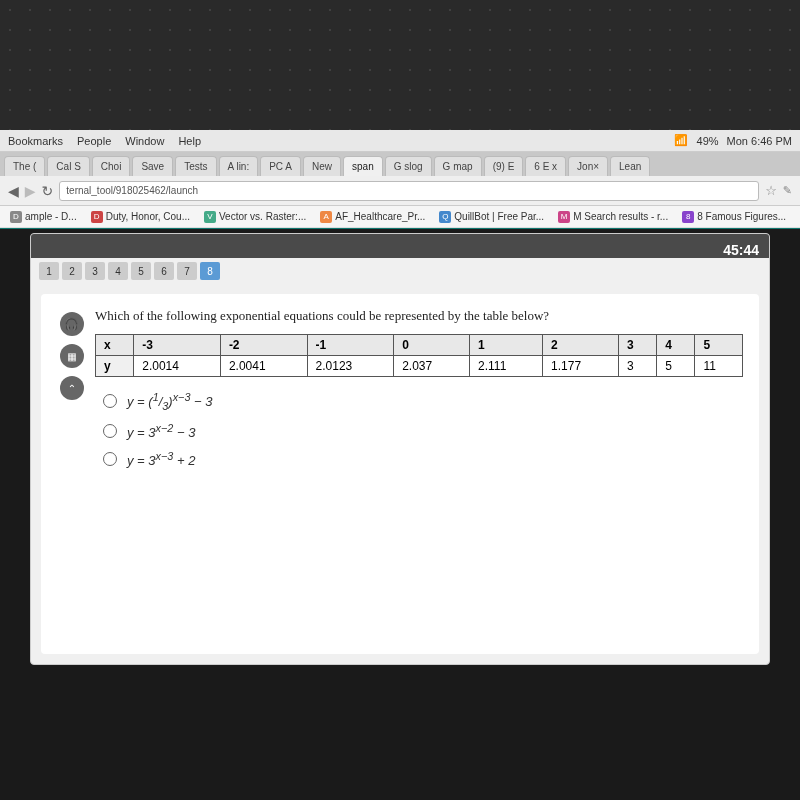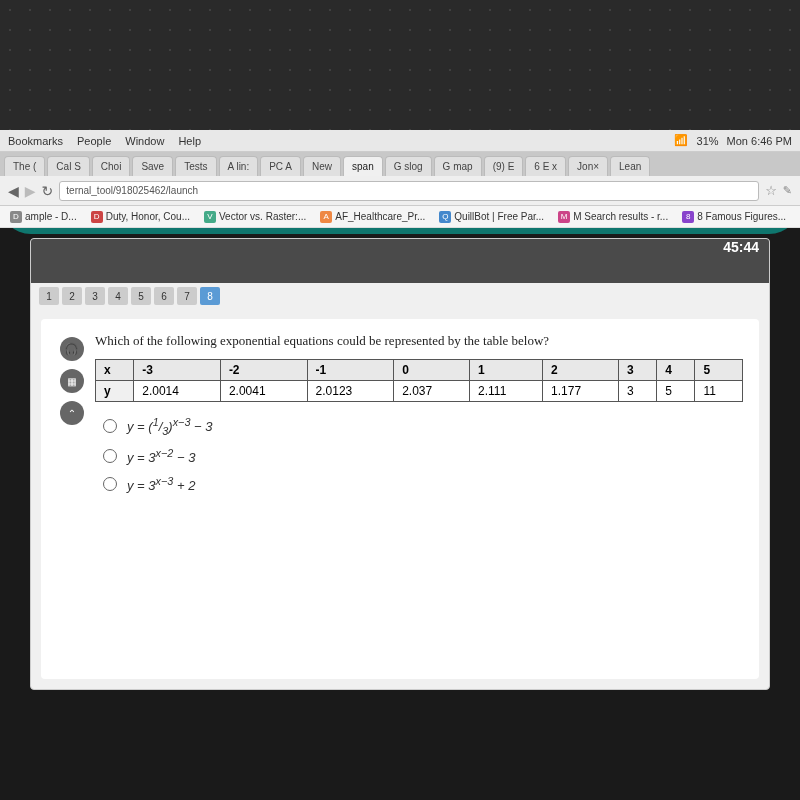"31%" span { text: 31% -> 49% }
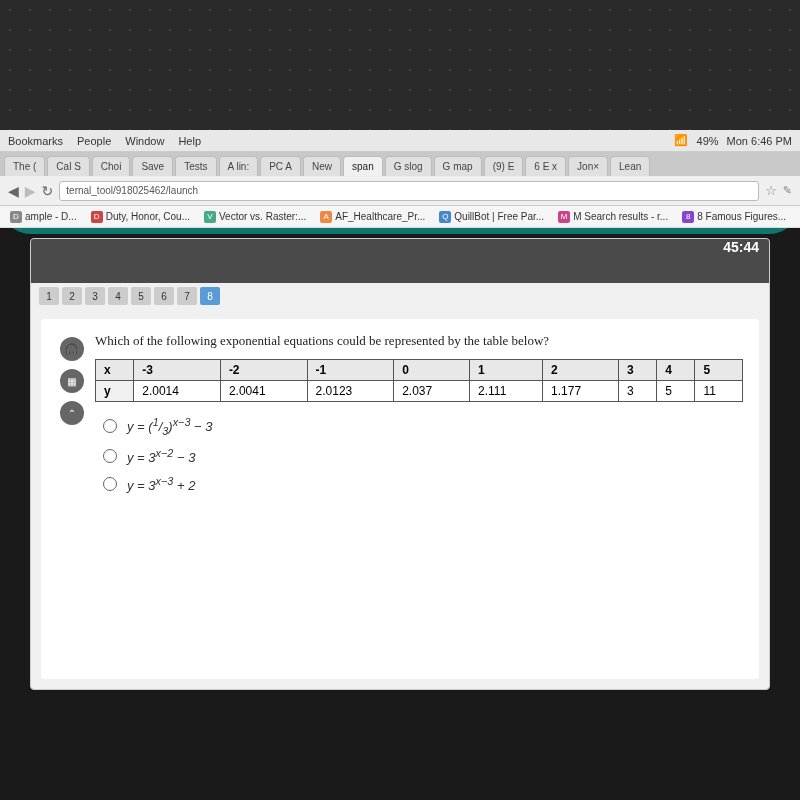"The (" .browser-chrome { border-bottom: 6px solid #0f766e -> 1px solid #0f766e; border-radius: 31px -> none }
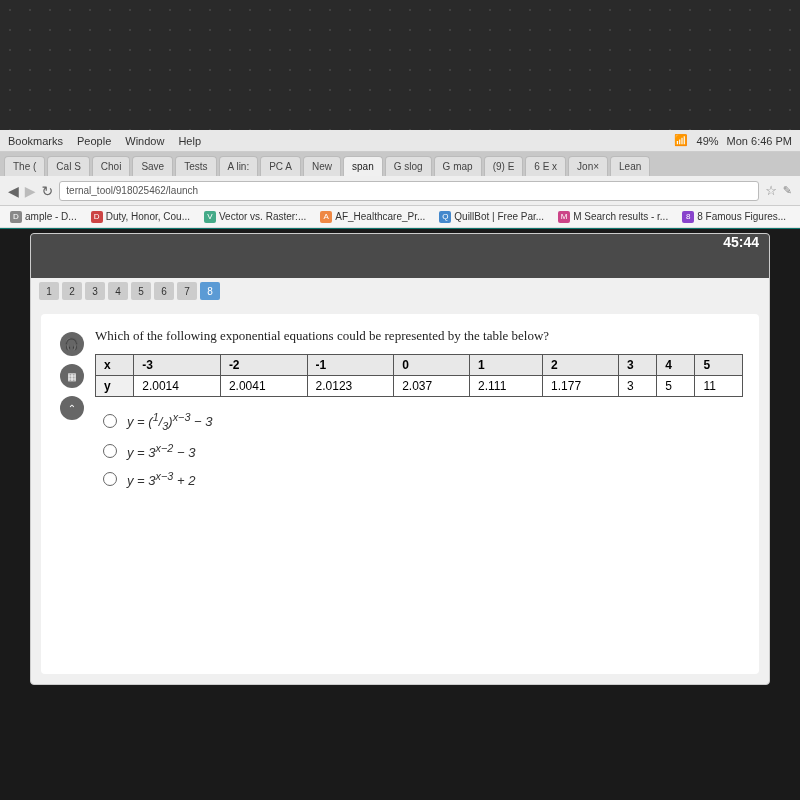"45:44" .quiz-header-bar { align-items: flex-start -> flex-end; height: 44px -> 24px }
